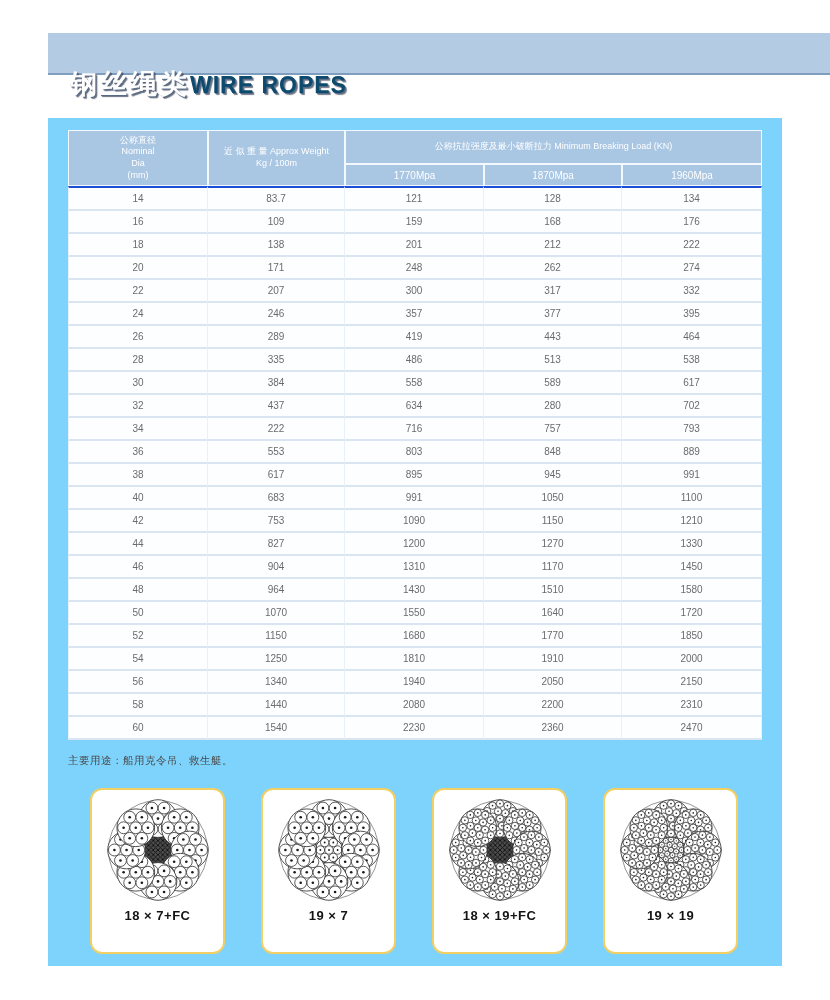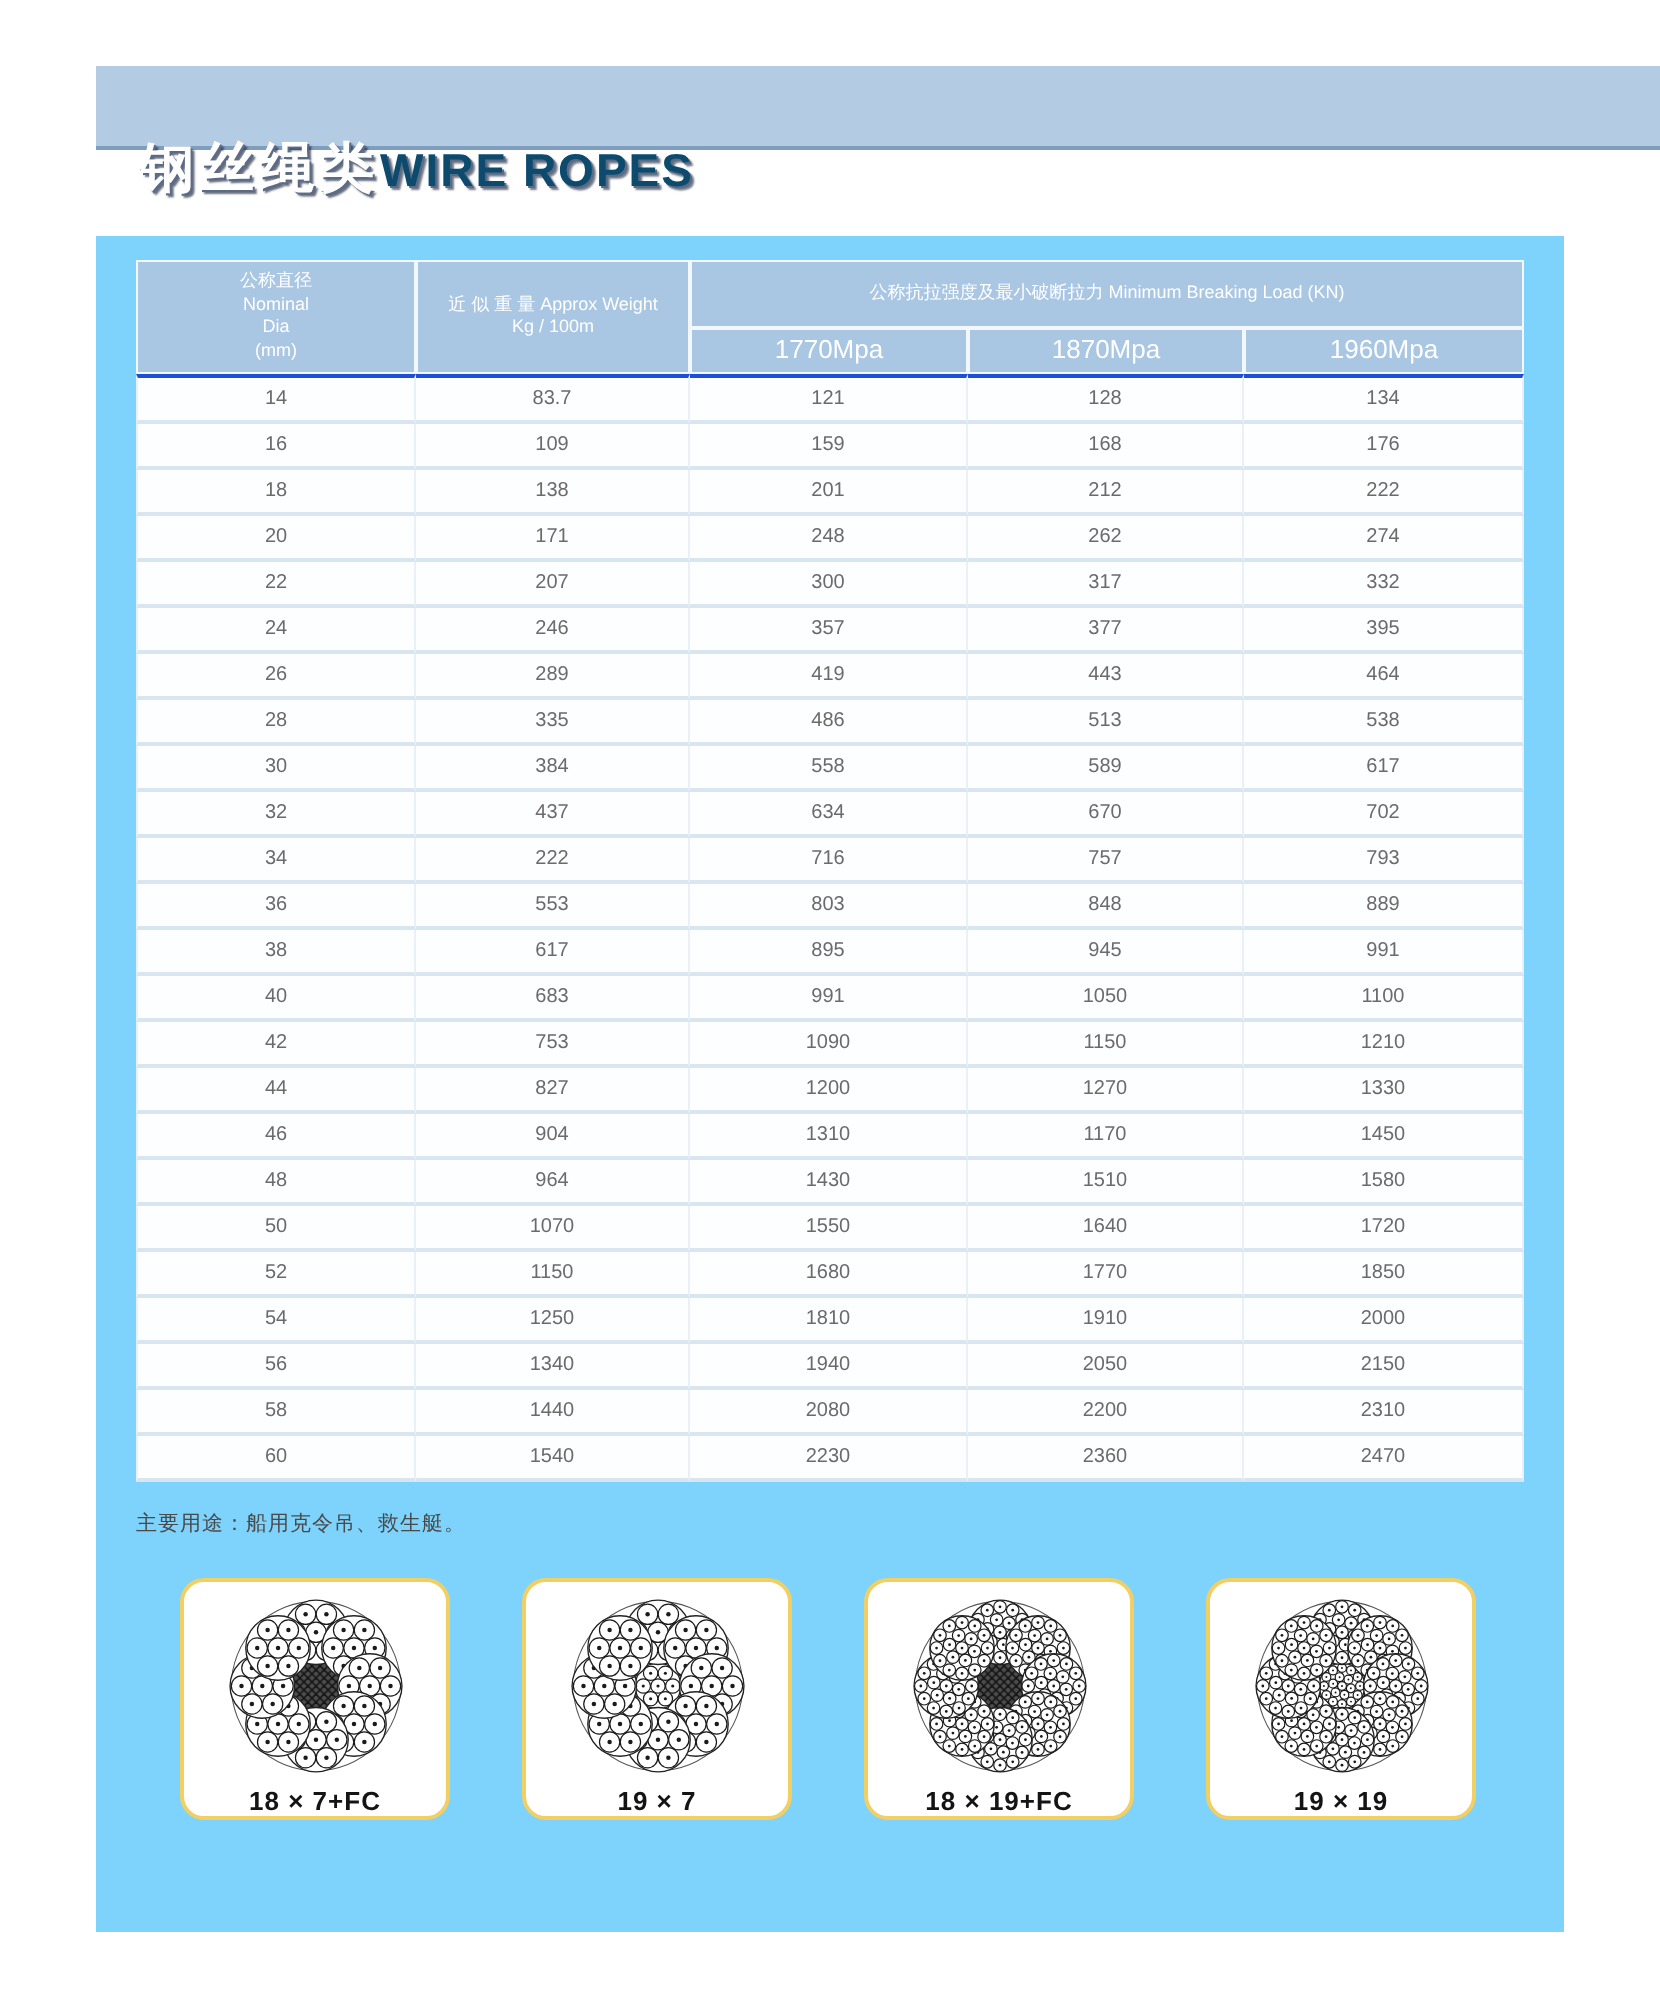"1770Mpa" tr.subhead th { font-size: 13px -> 10px }
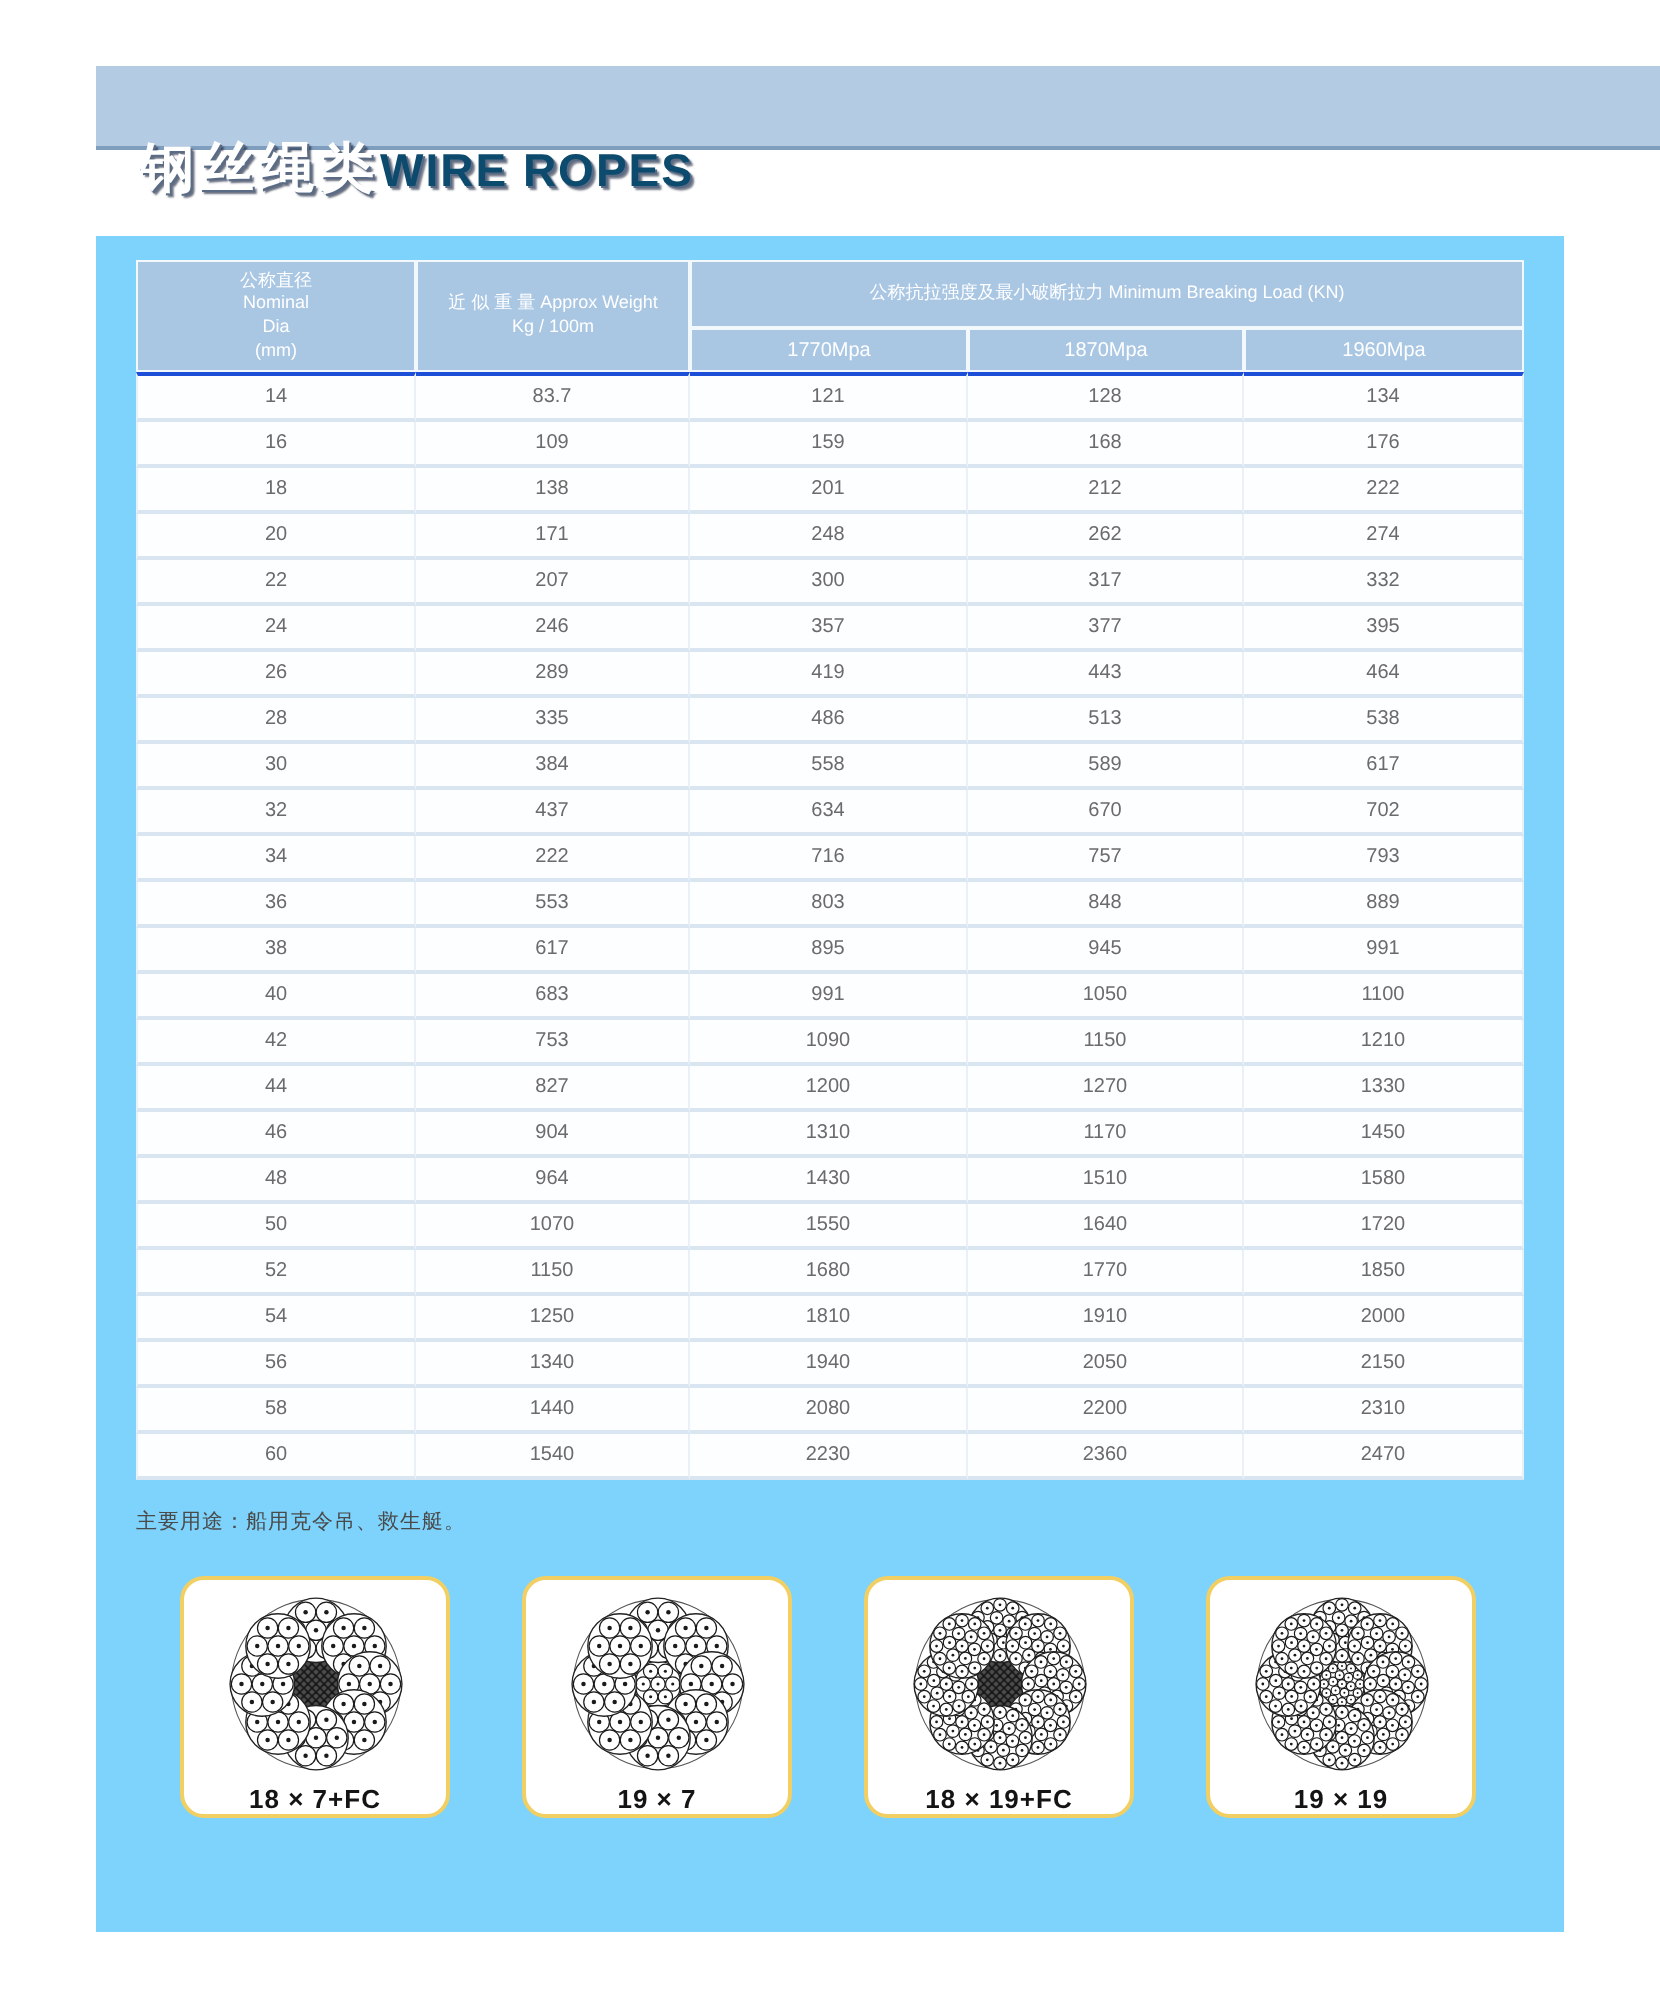"670" td { text: 670 -> 280 }
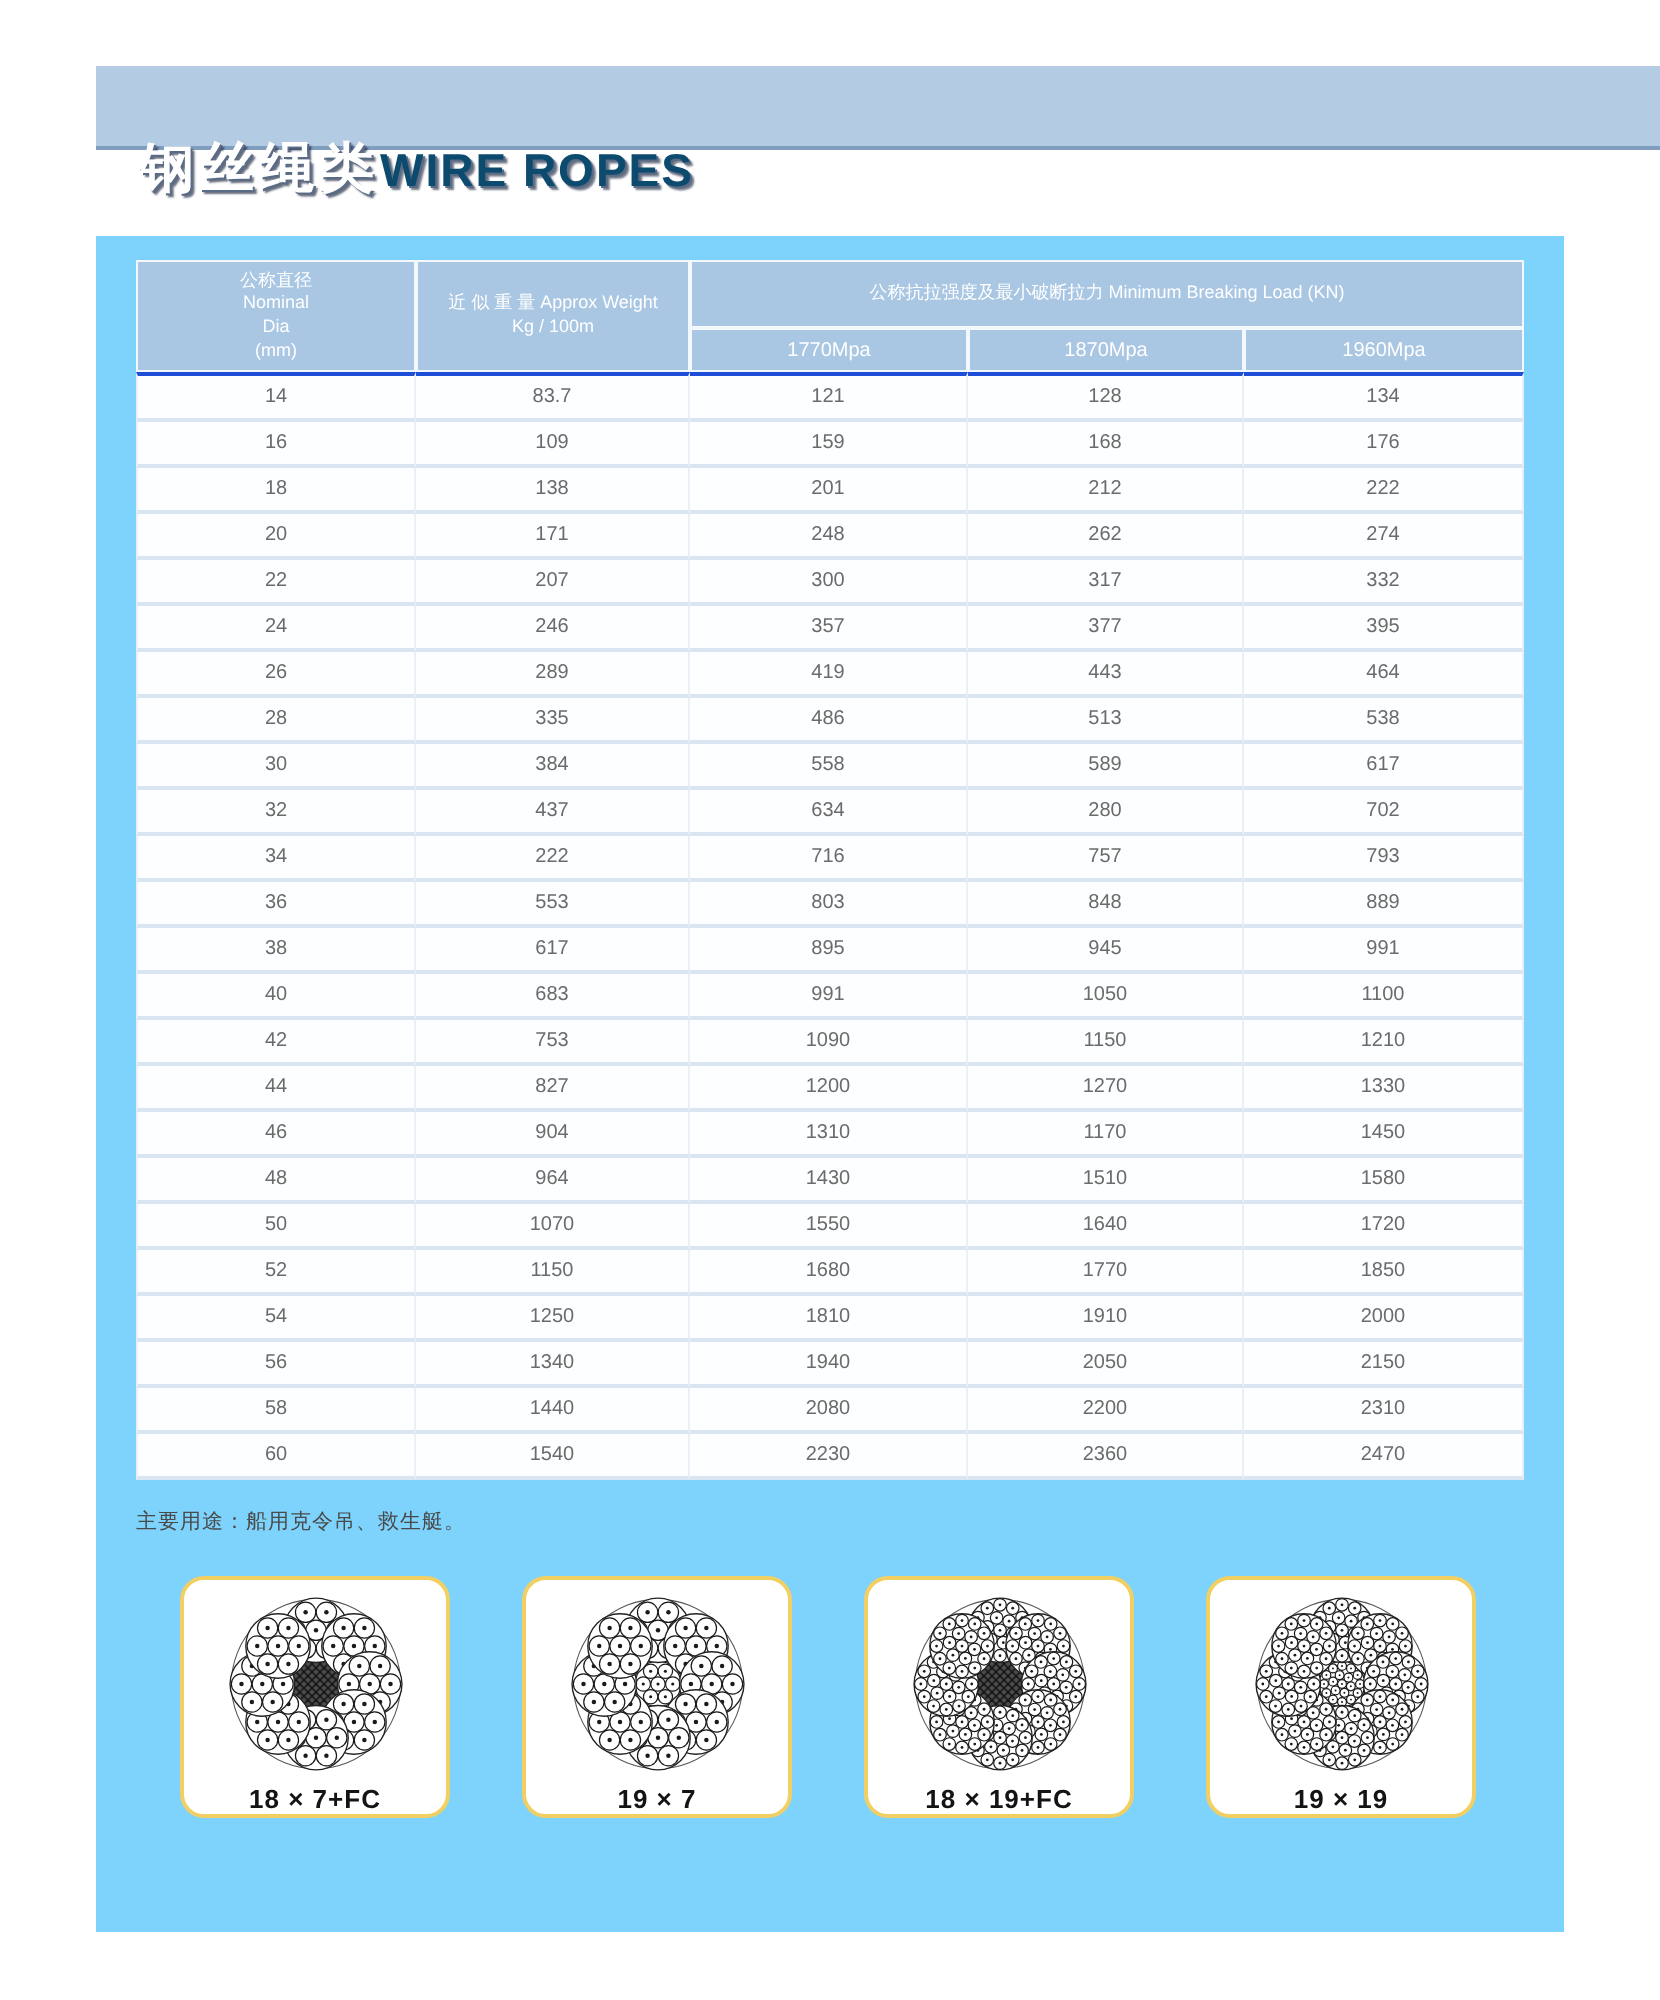"18 × 7+FC" .card { height: 121px -> 166px }
